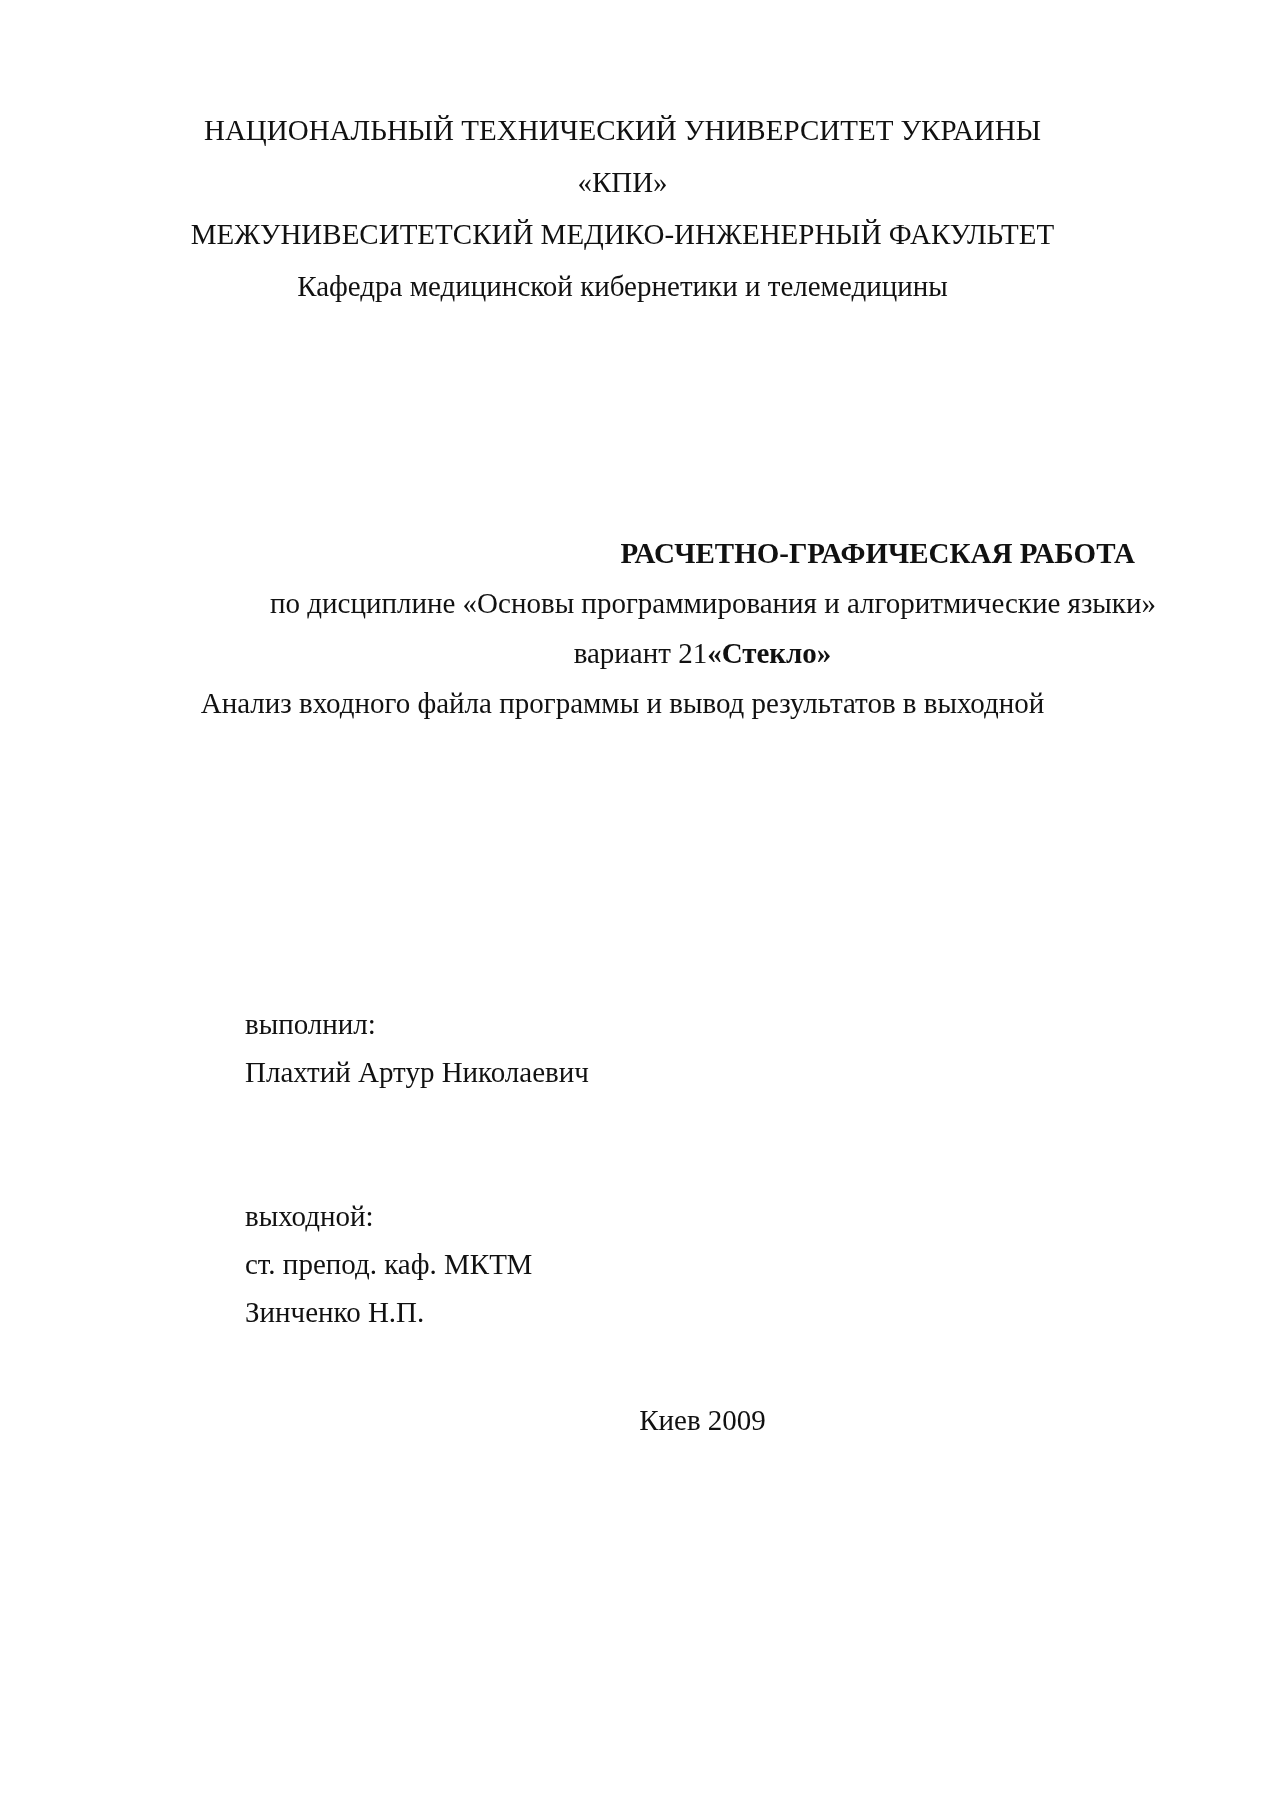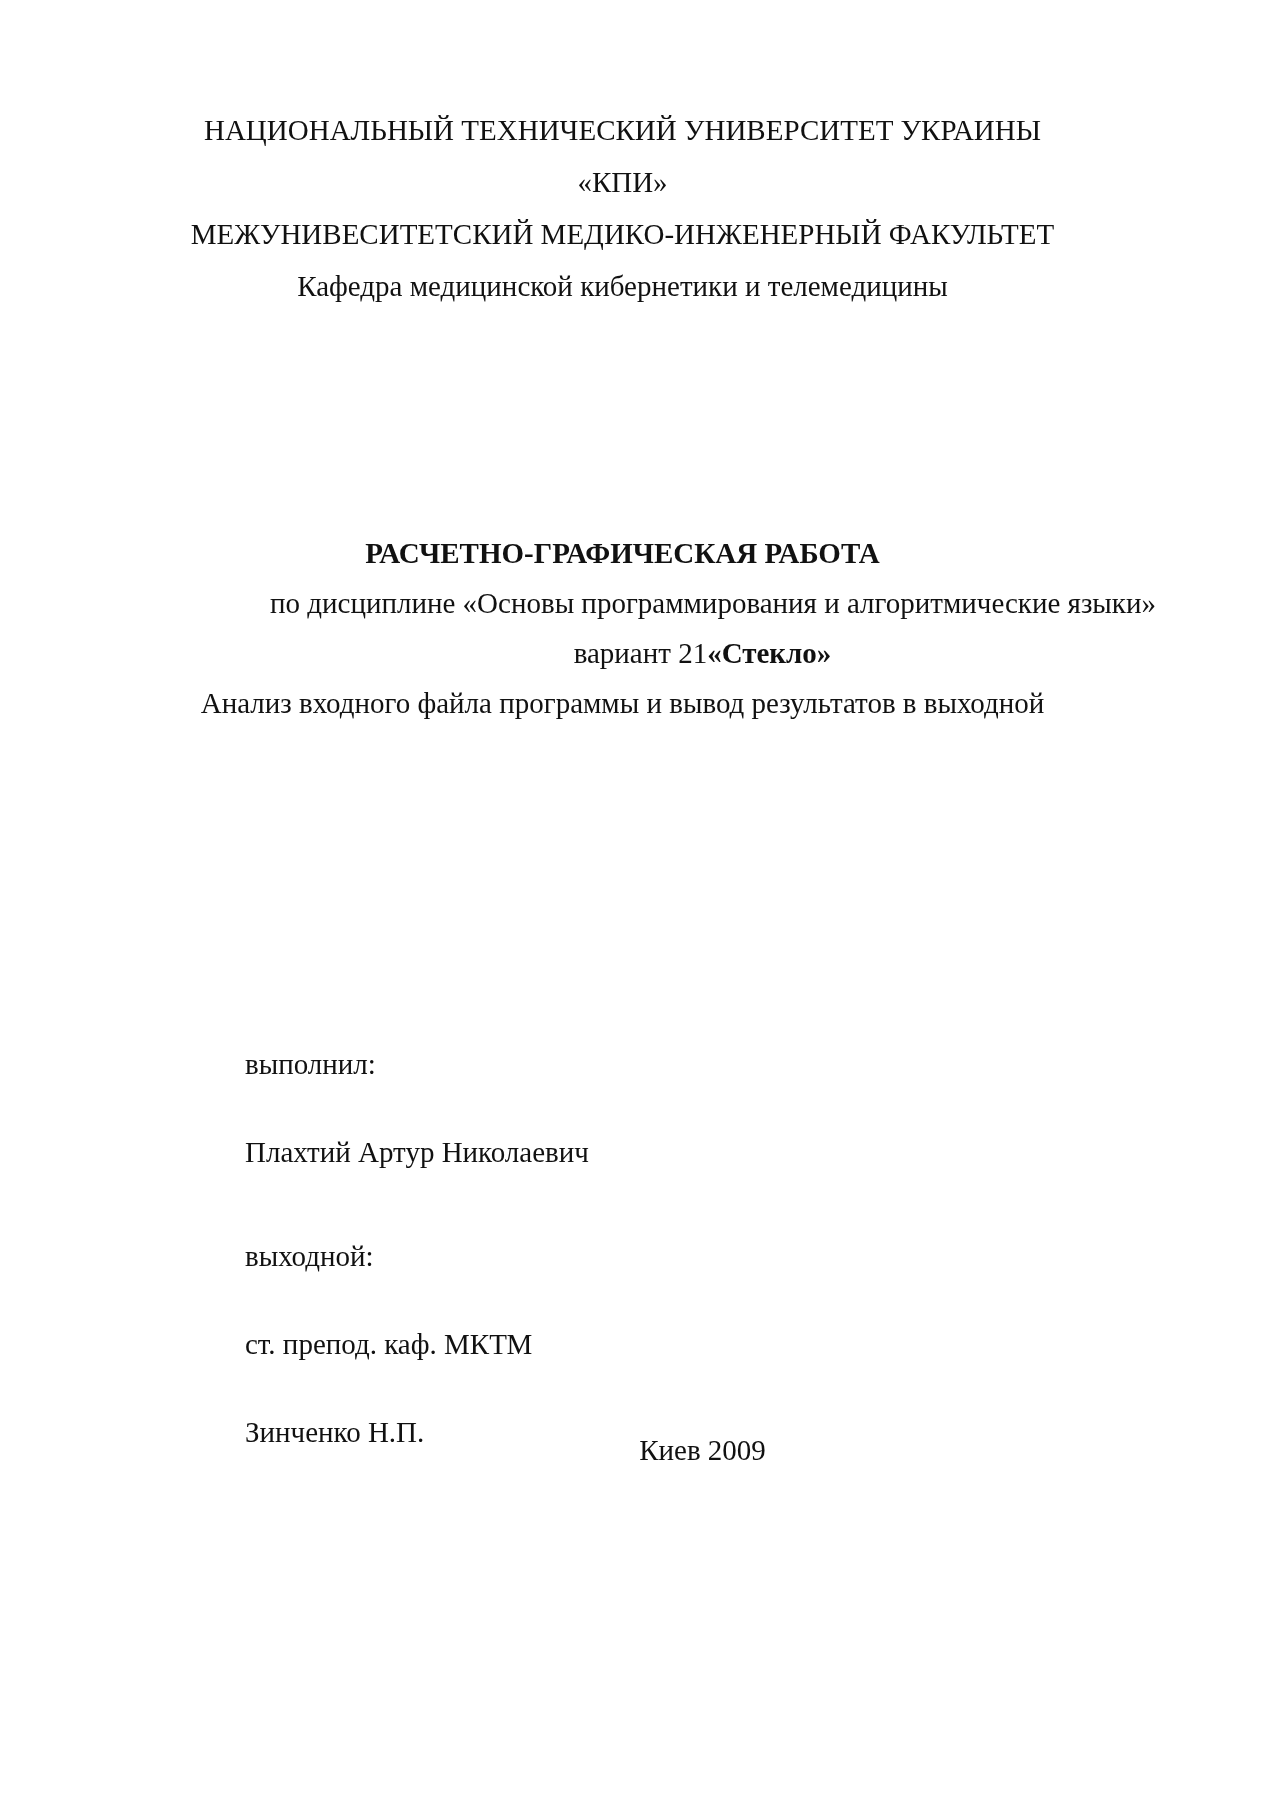"РАСЧЕТНО-ГРАФИЧЕСКАЯ РАБОТА" .bold { text-align: none -> right }
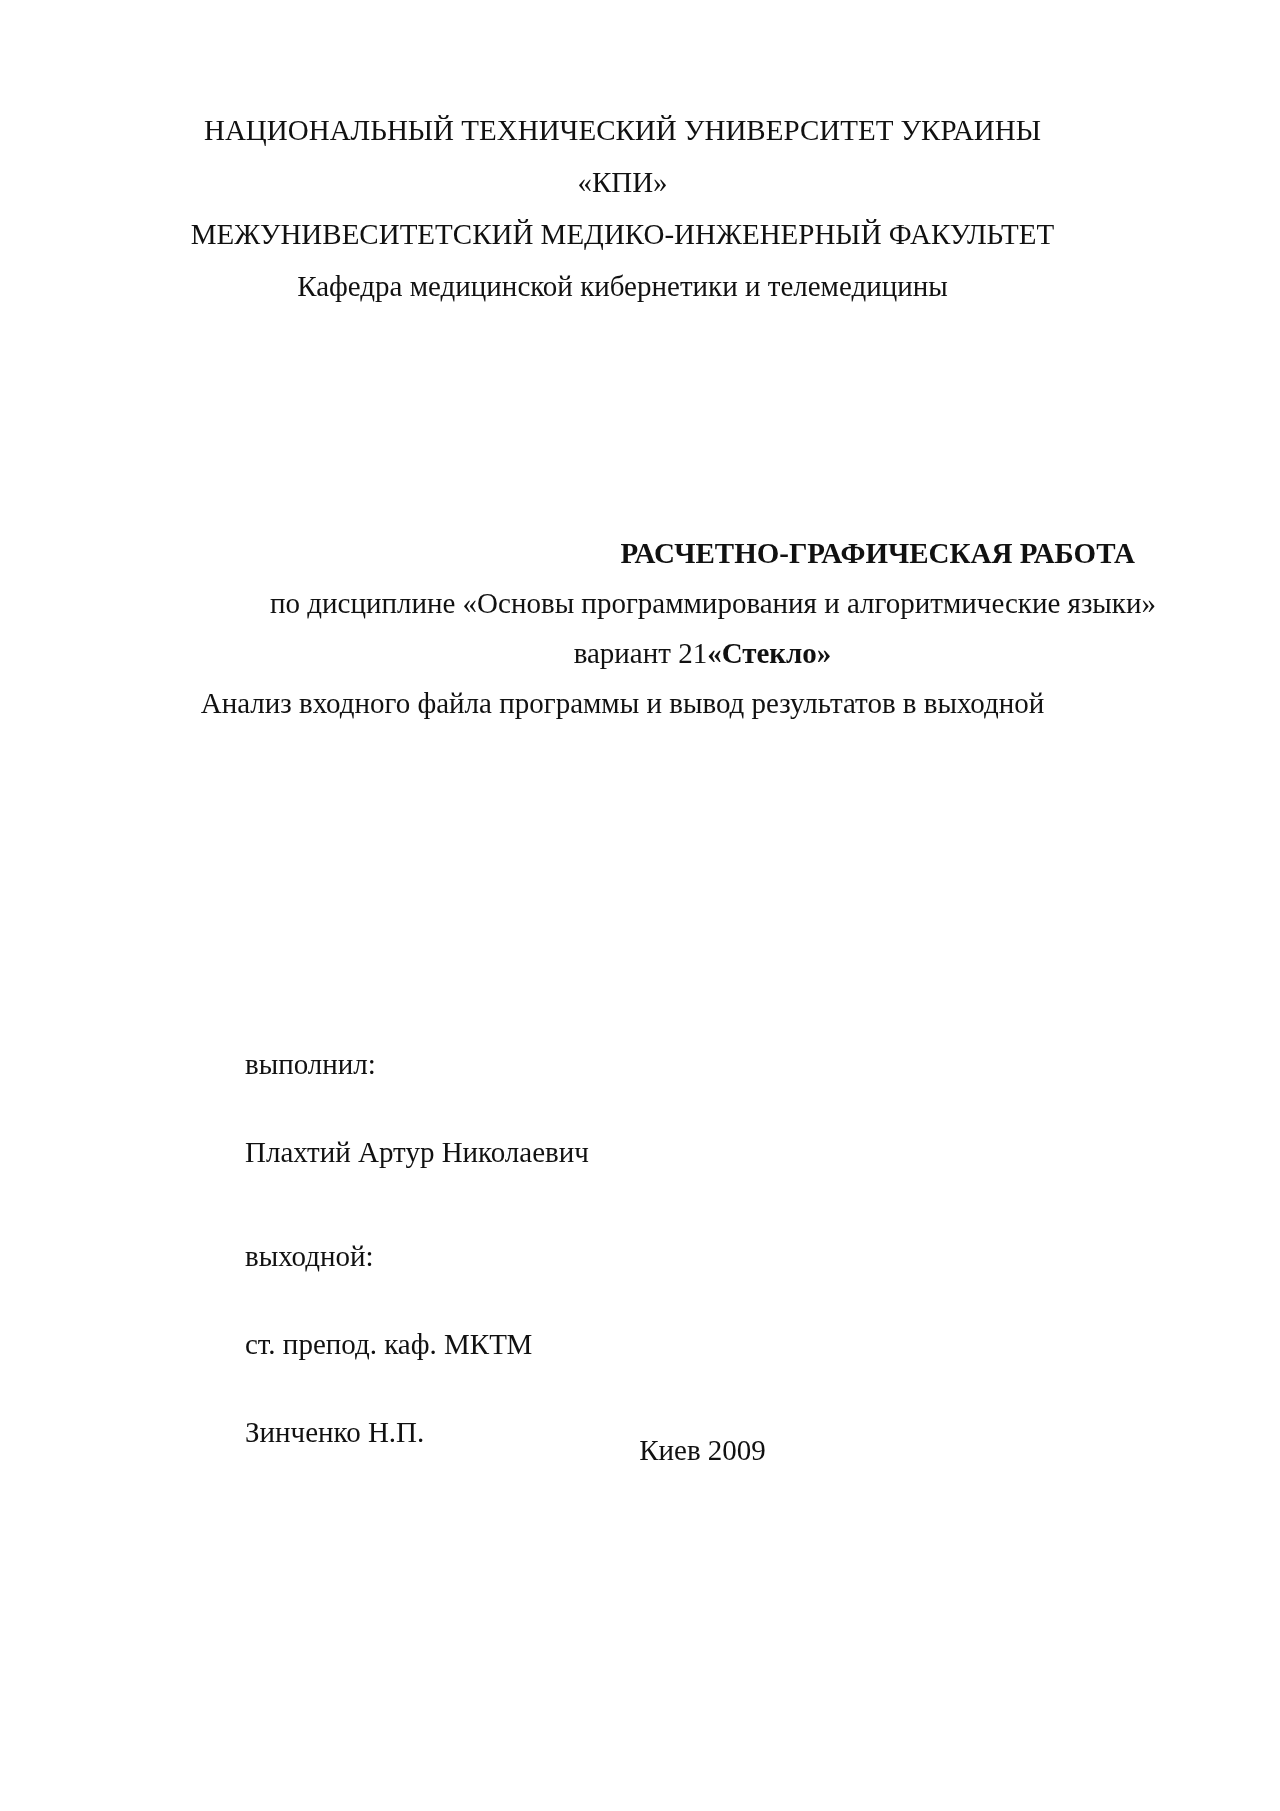"выполнил:" .left-block .line { margin-top: 40px -> none }
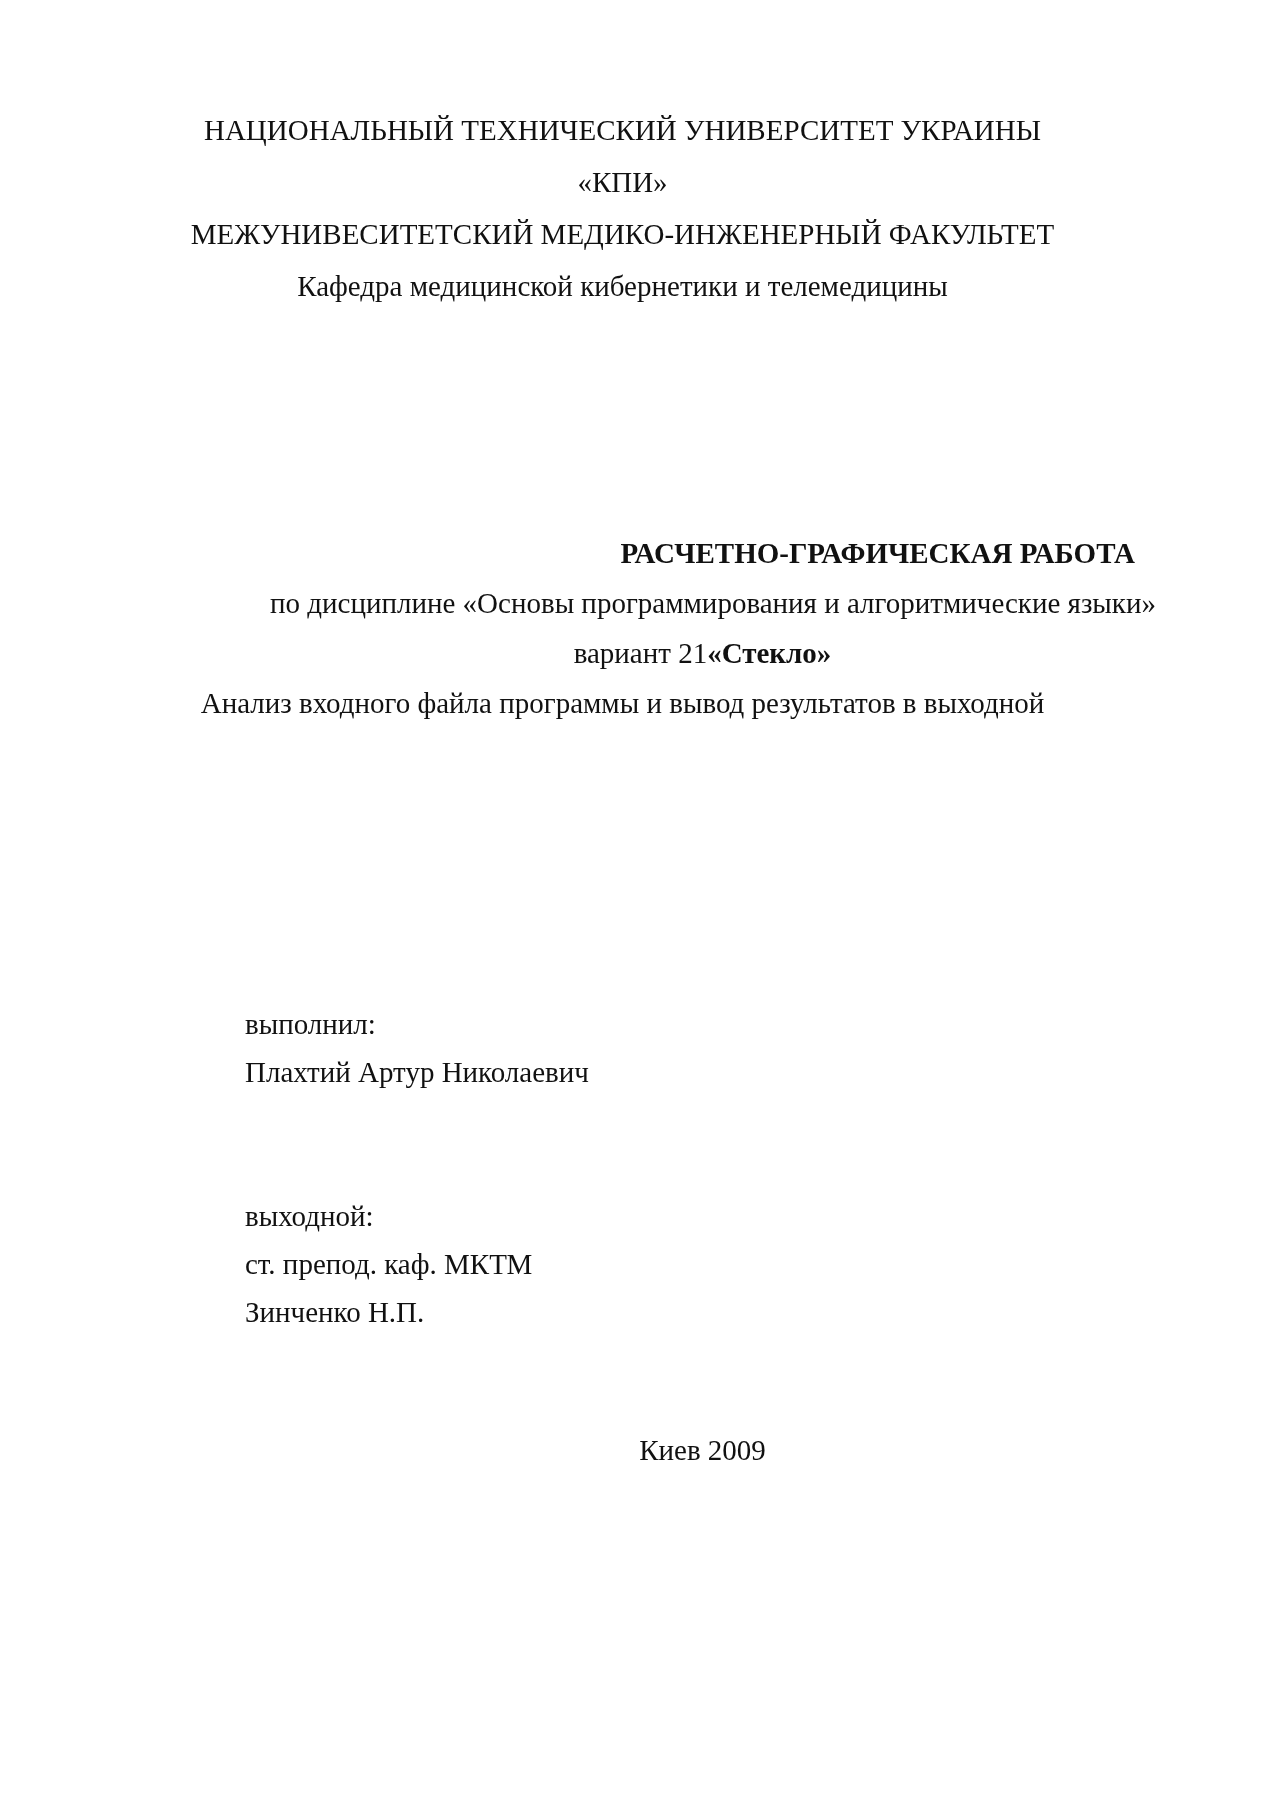"Киев 2009" div.footer-block { top: 1424px -> 1394px }
